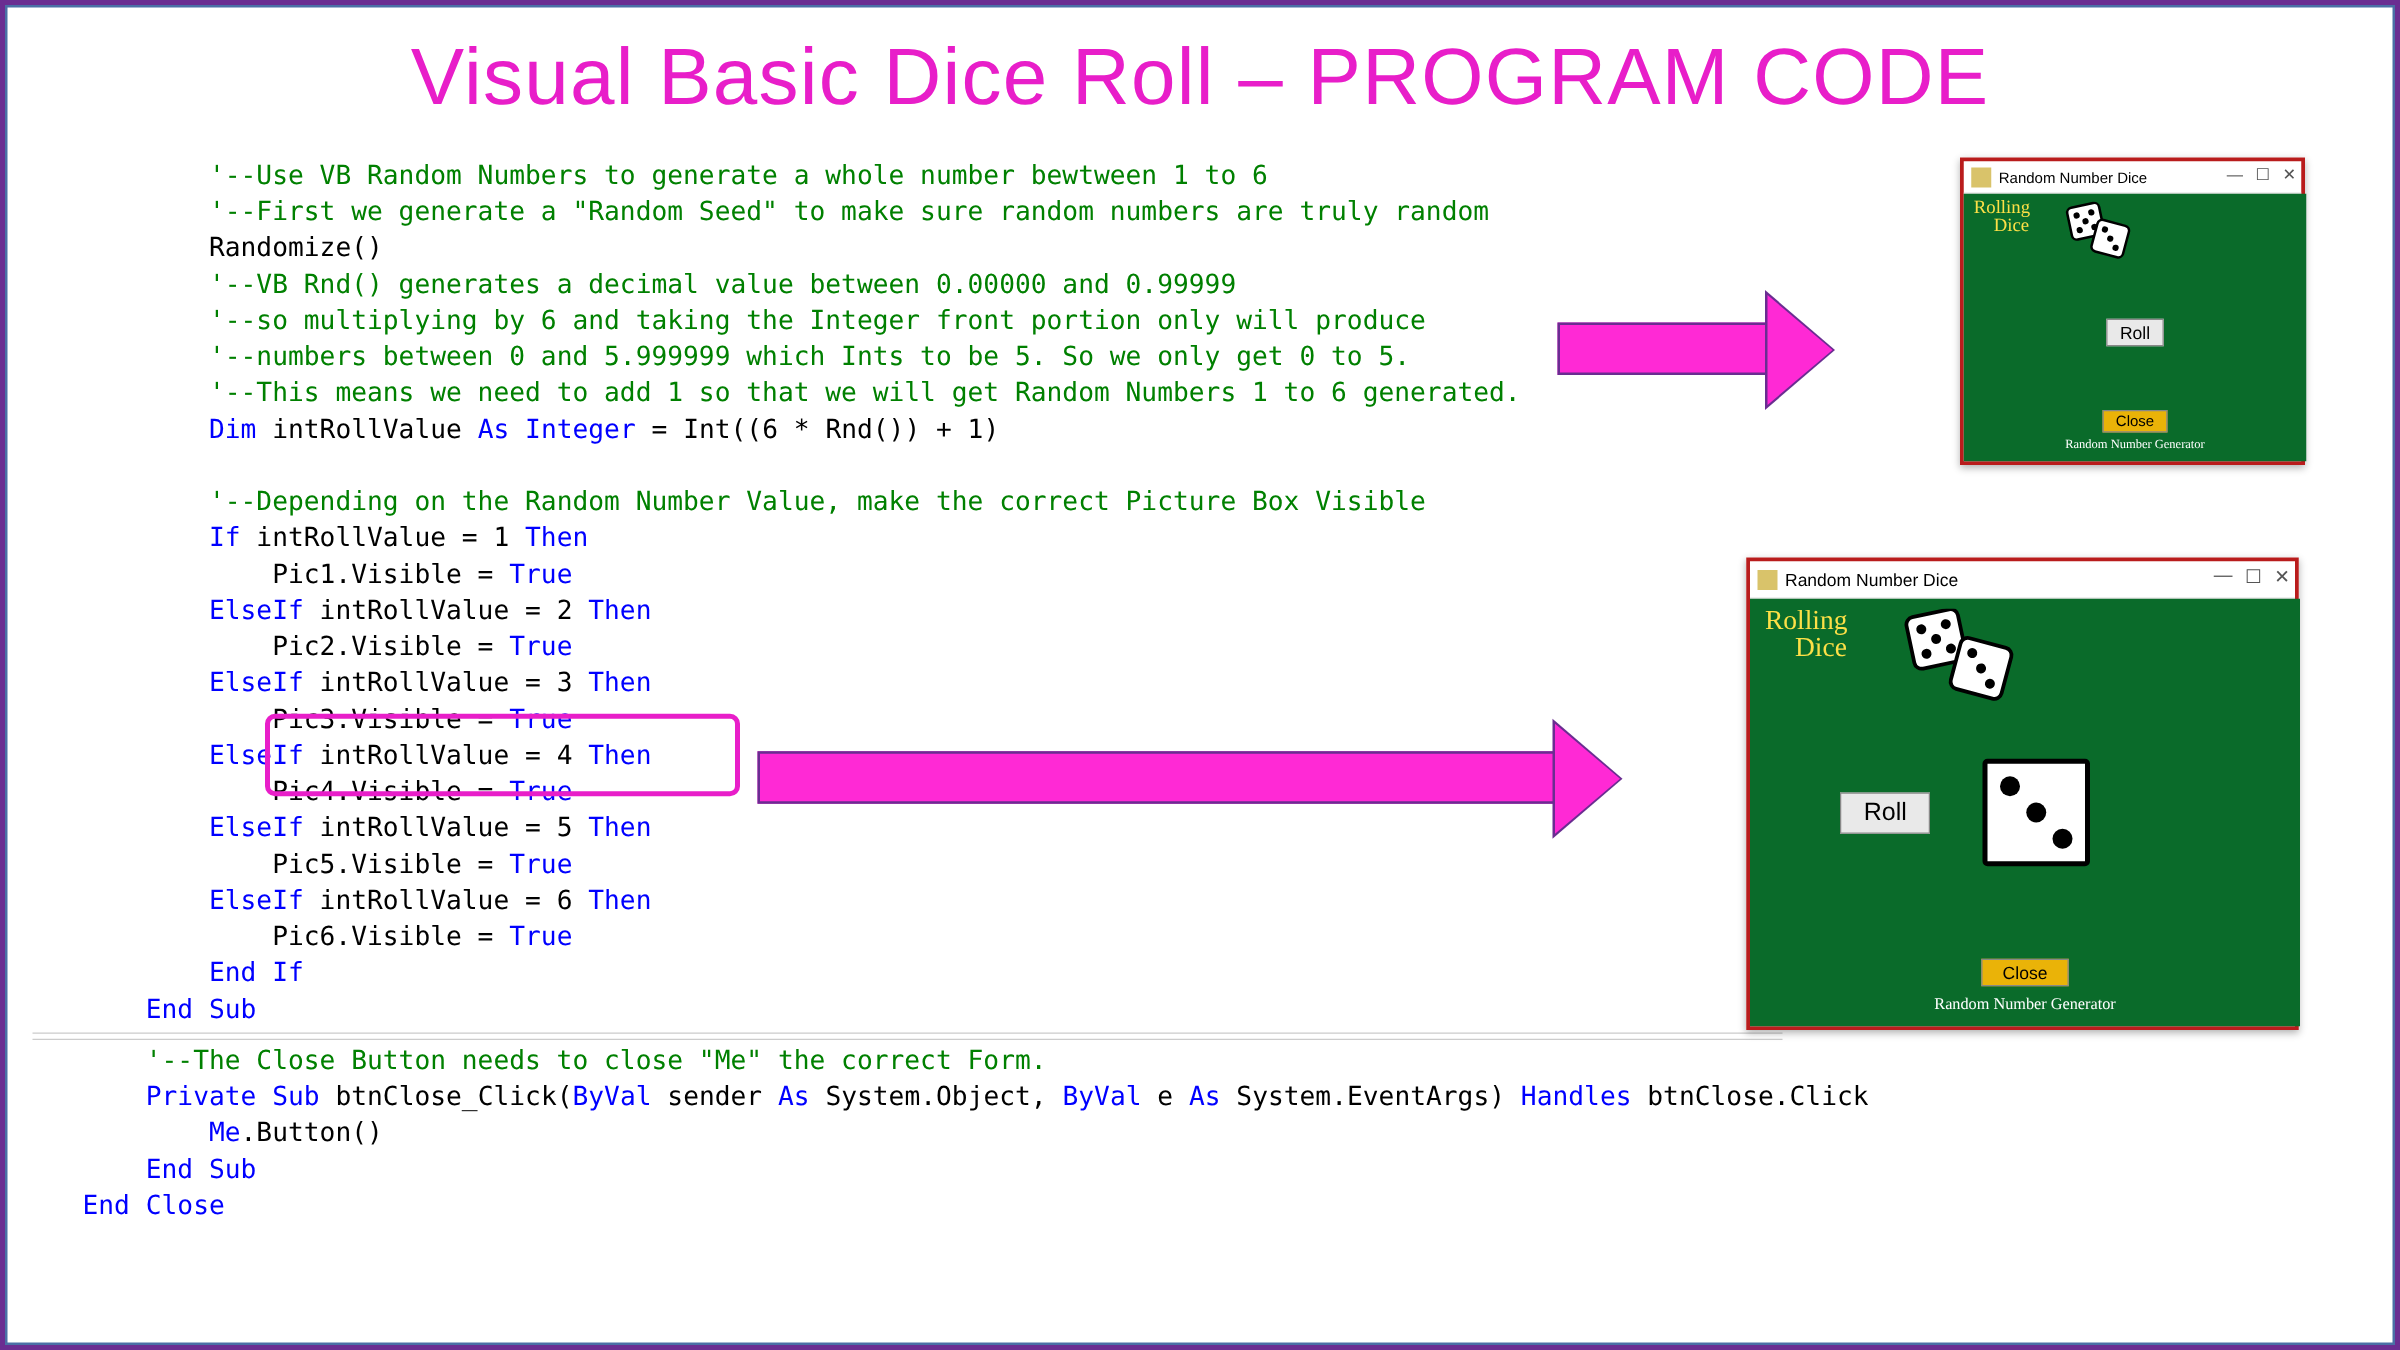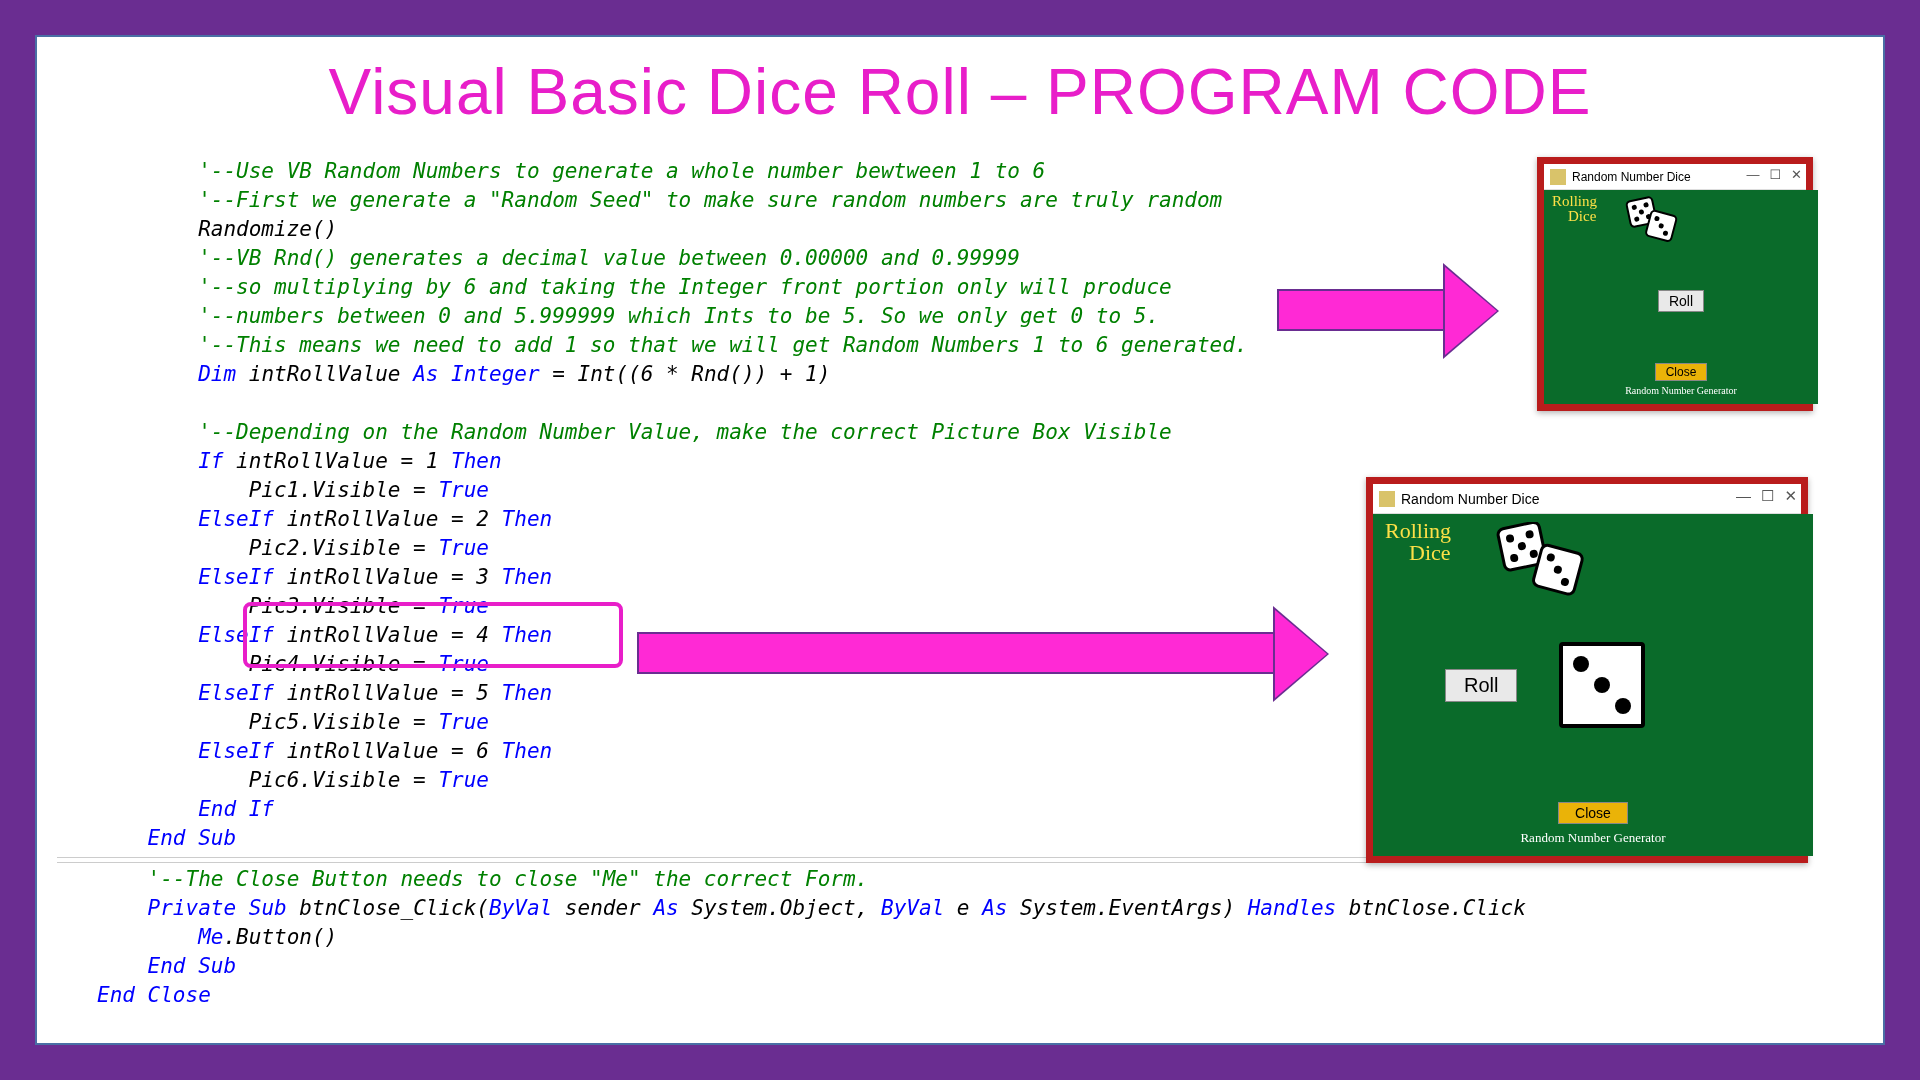"Visual Basic Dice Roll –" .outer { padding: 35px -> 4px }
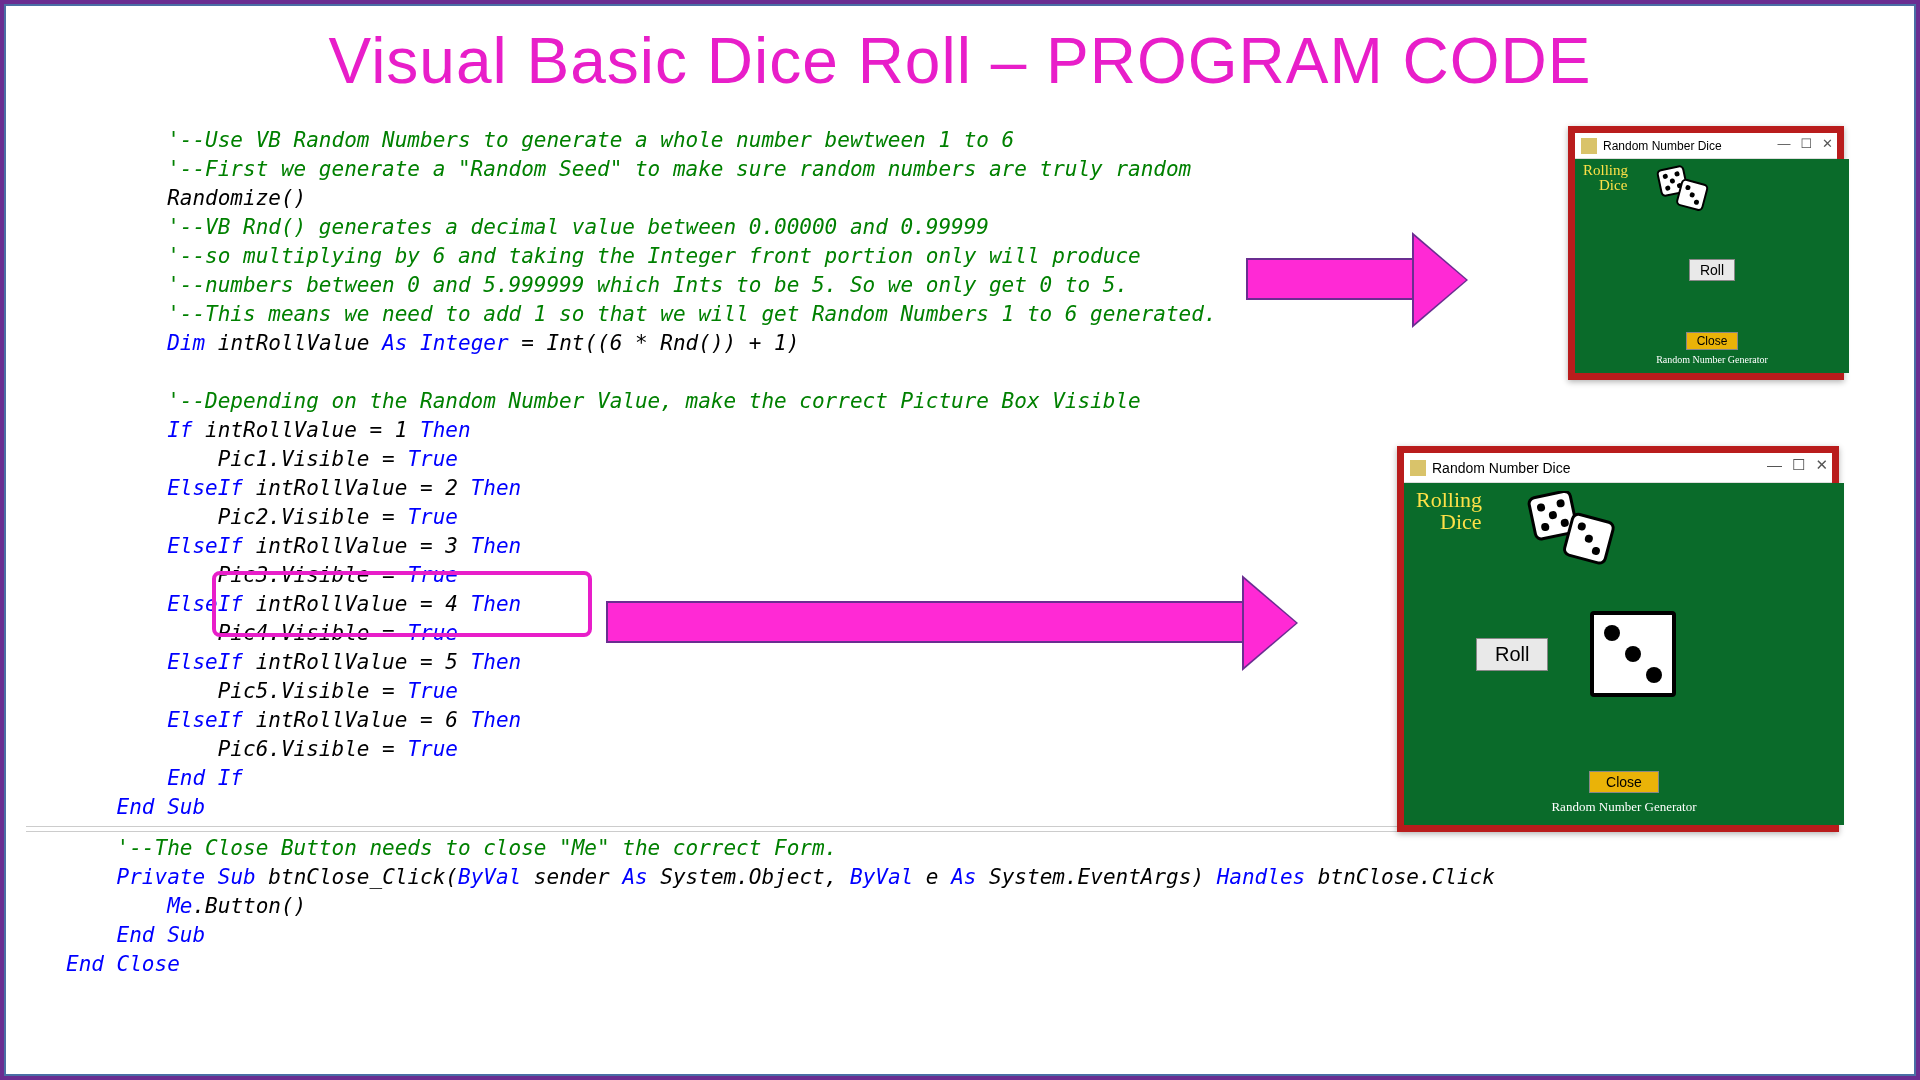"'--Use VB Random Numbers to" .code-area { font-style: italic -> none }
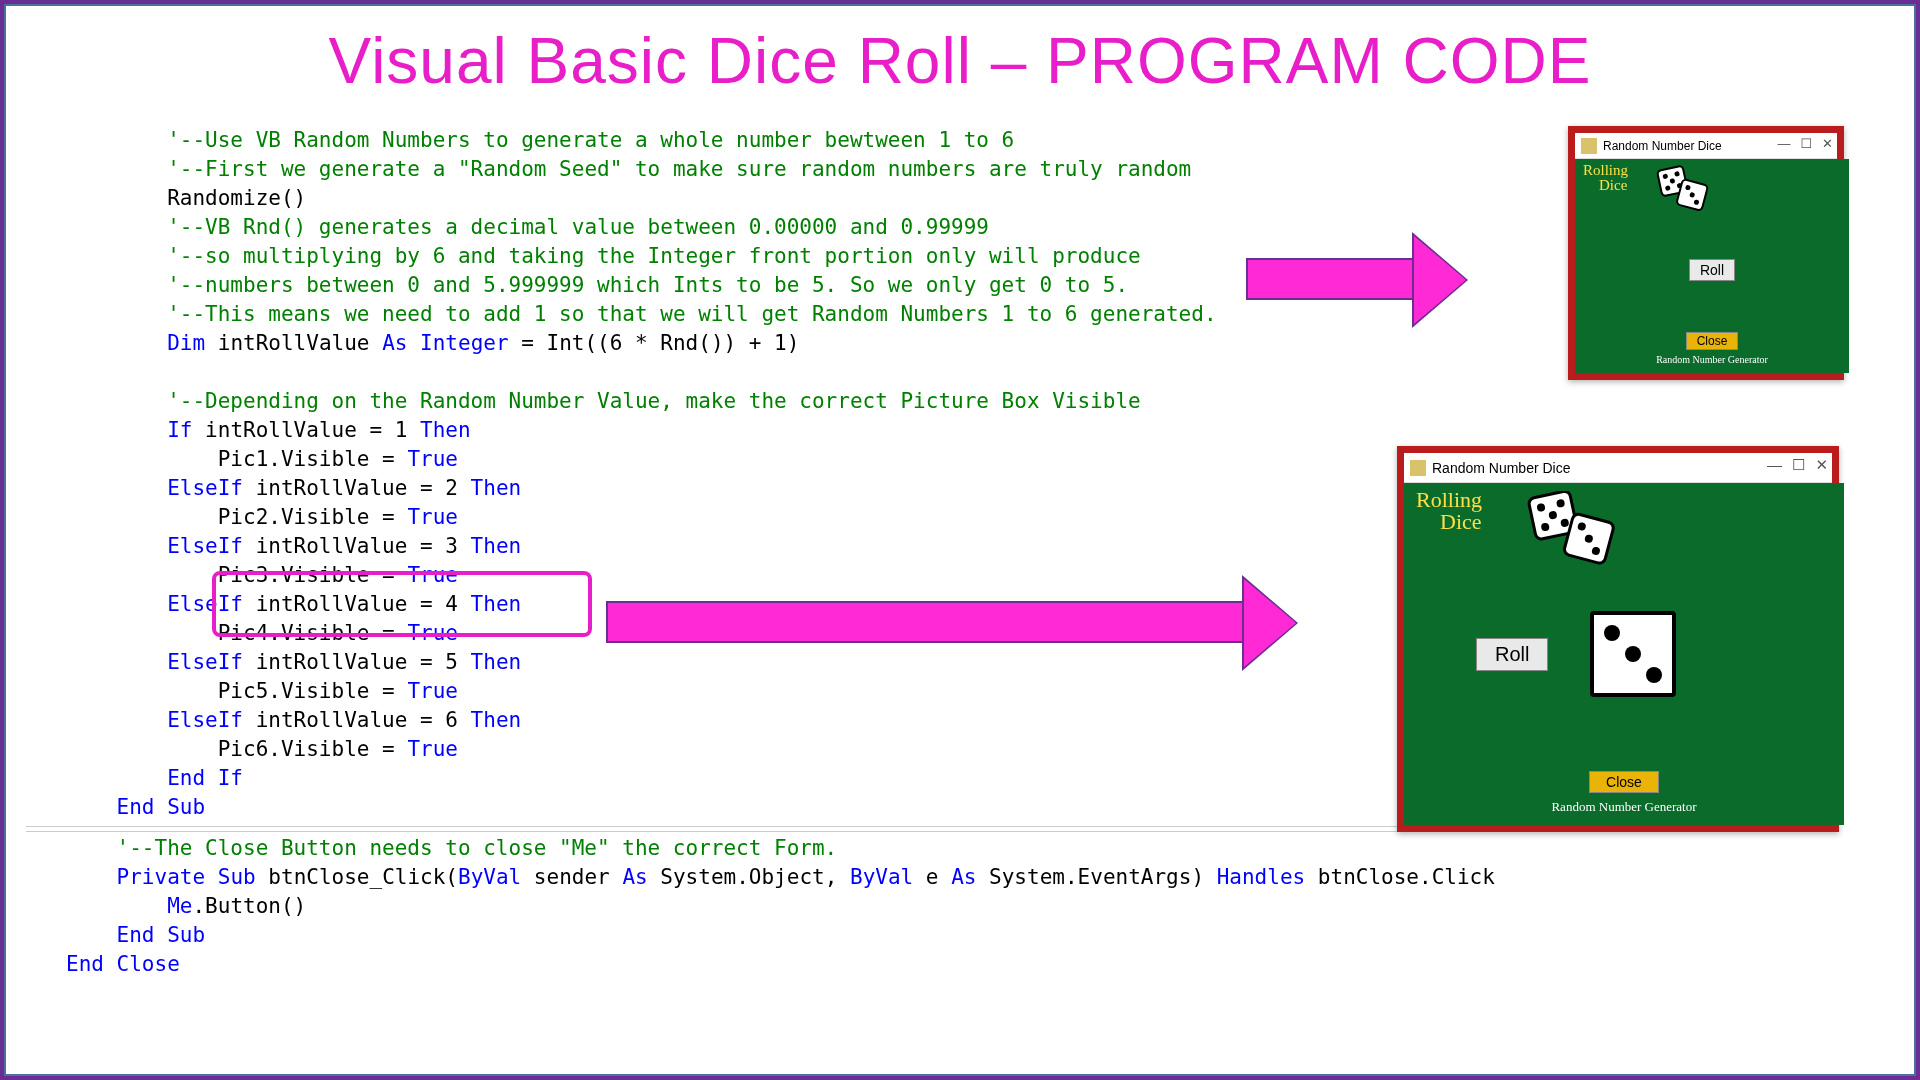"Random Number Dice" .app-window { border: 7px solid #b91c1c -> 3px solid #b91c1c }
